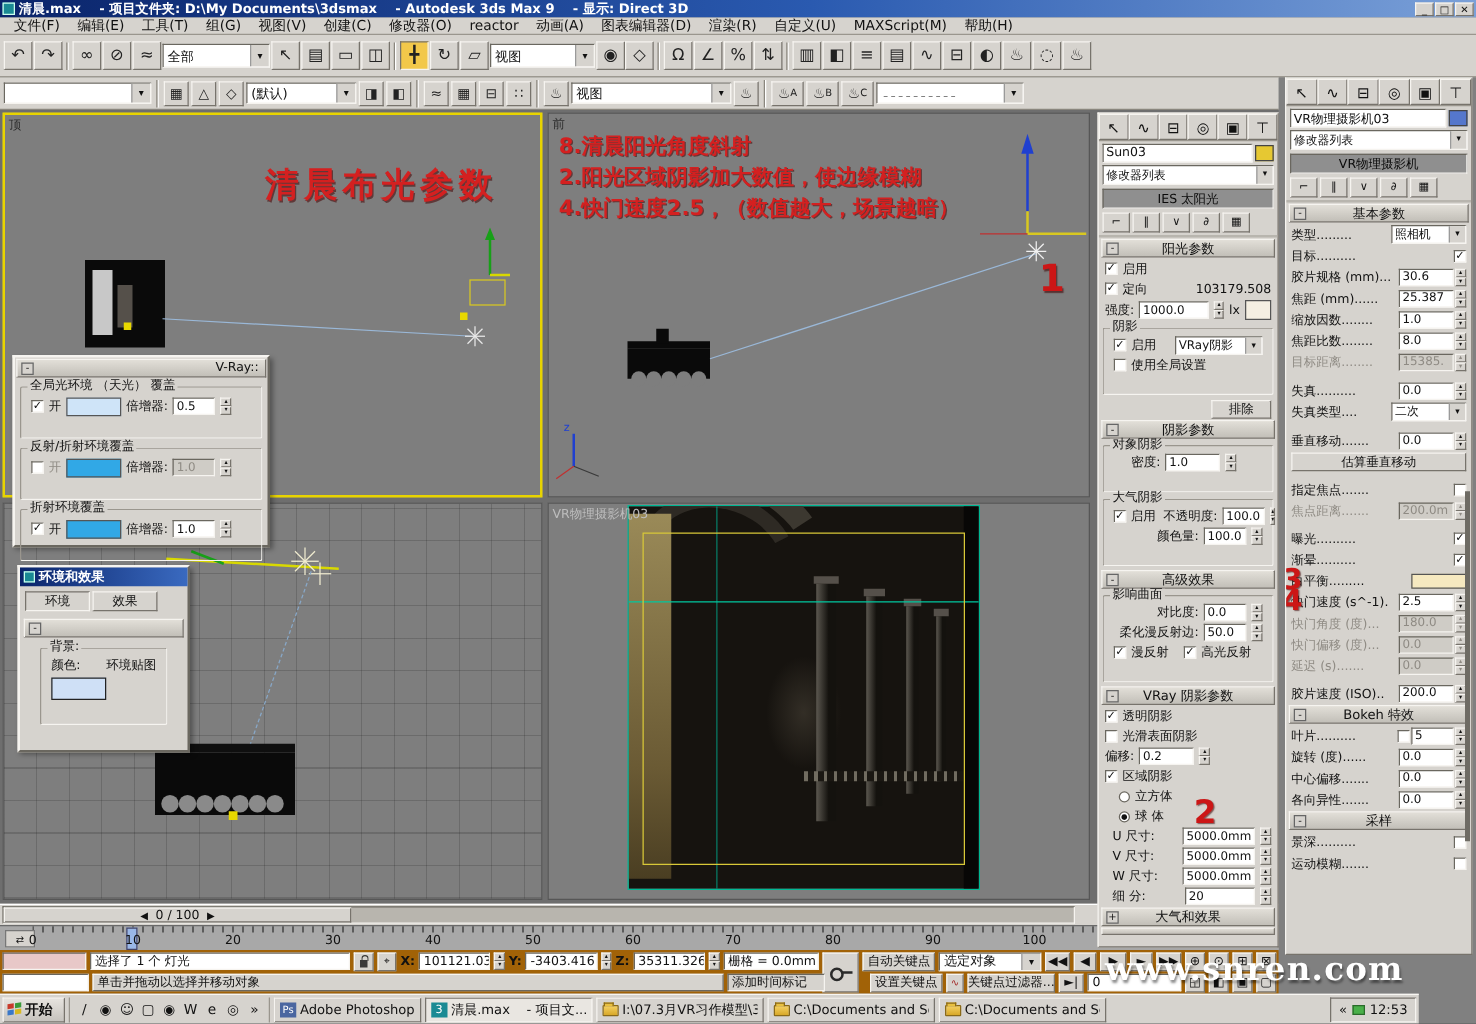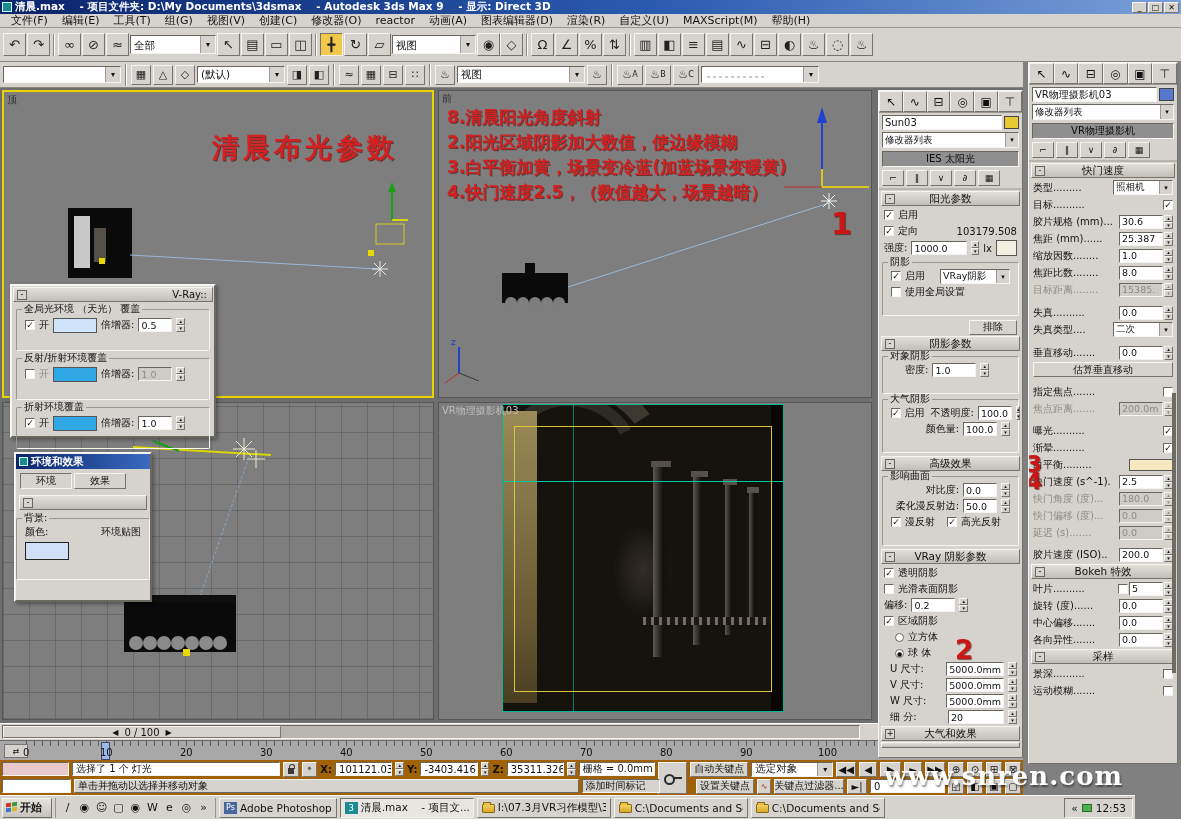"3.白平衡加黄，场景变冷蓝(加蓝场景变暖黄)" div.overlay-red { html: <div>3.白平衡加黄，场景变冷蓝(加蓝场景变暖黄)</div> -> none }
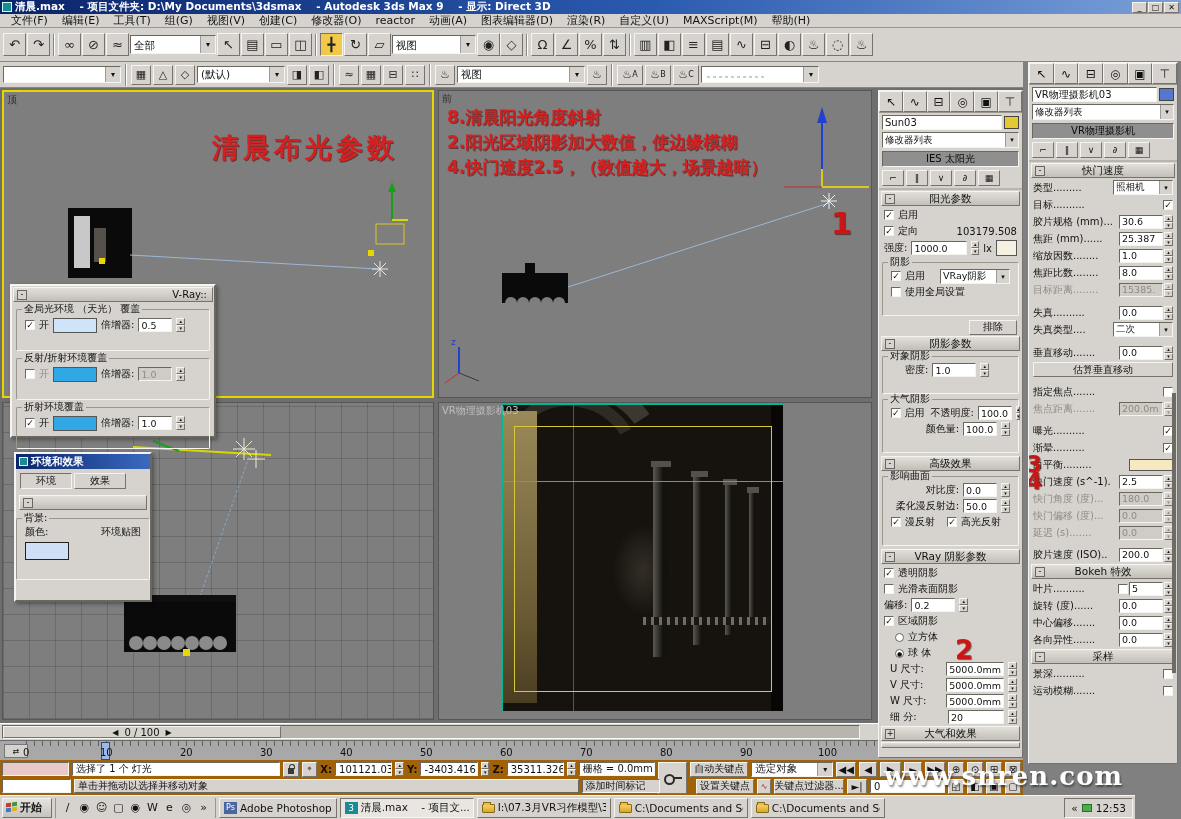"快门速度" span { text: 快门速度 -> 基本参数 }
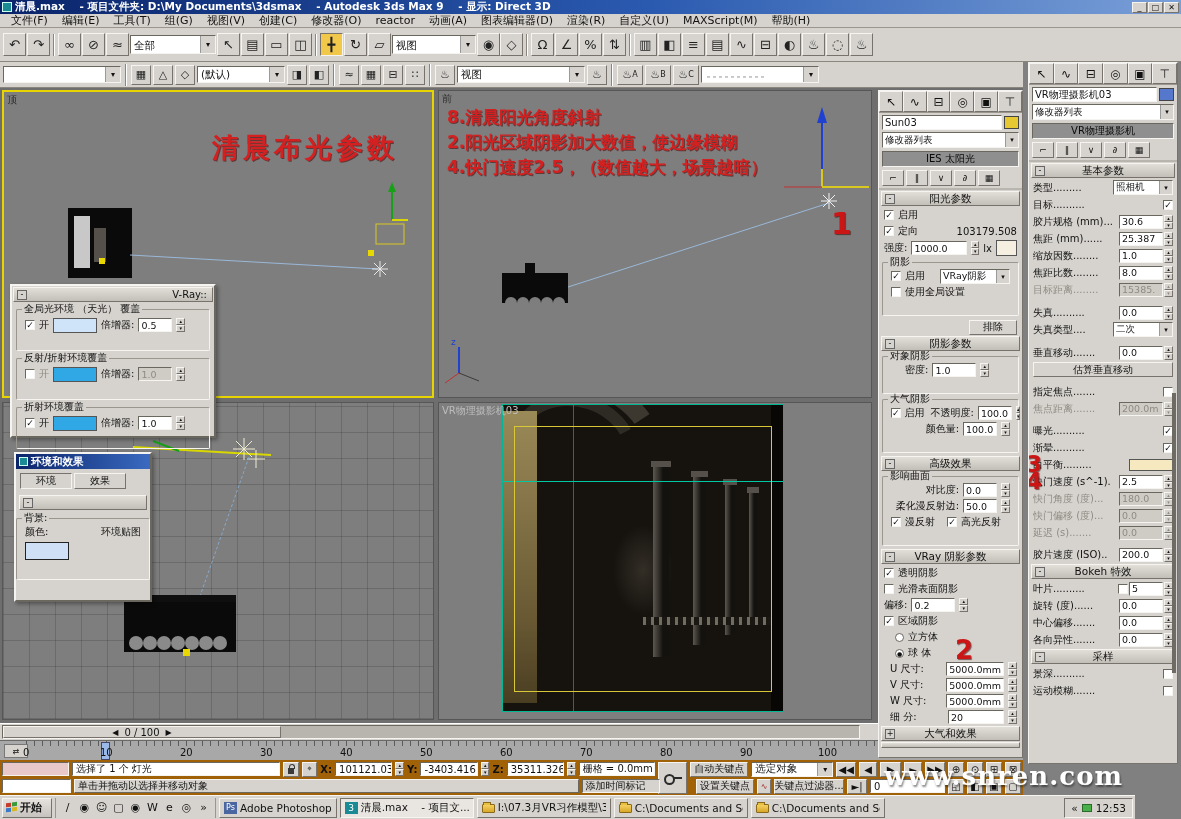"背景:" div.grp { margin: 8px 0 3px -> 8px 16px 3px }
